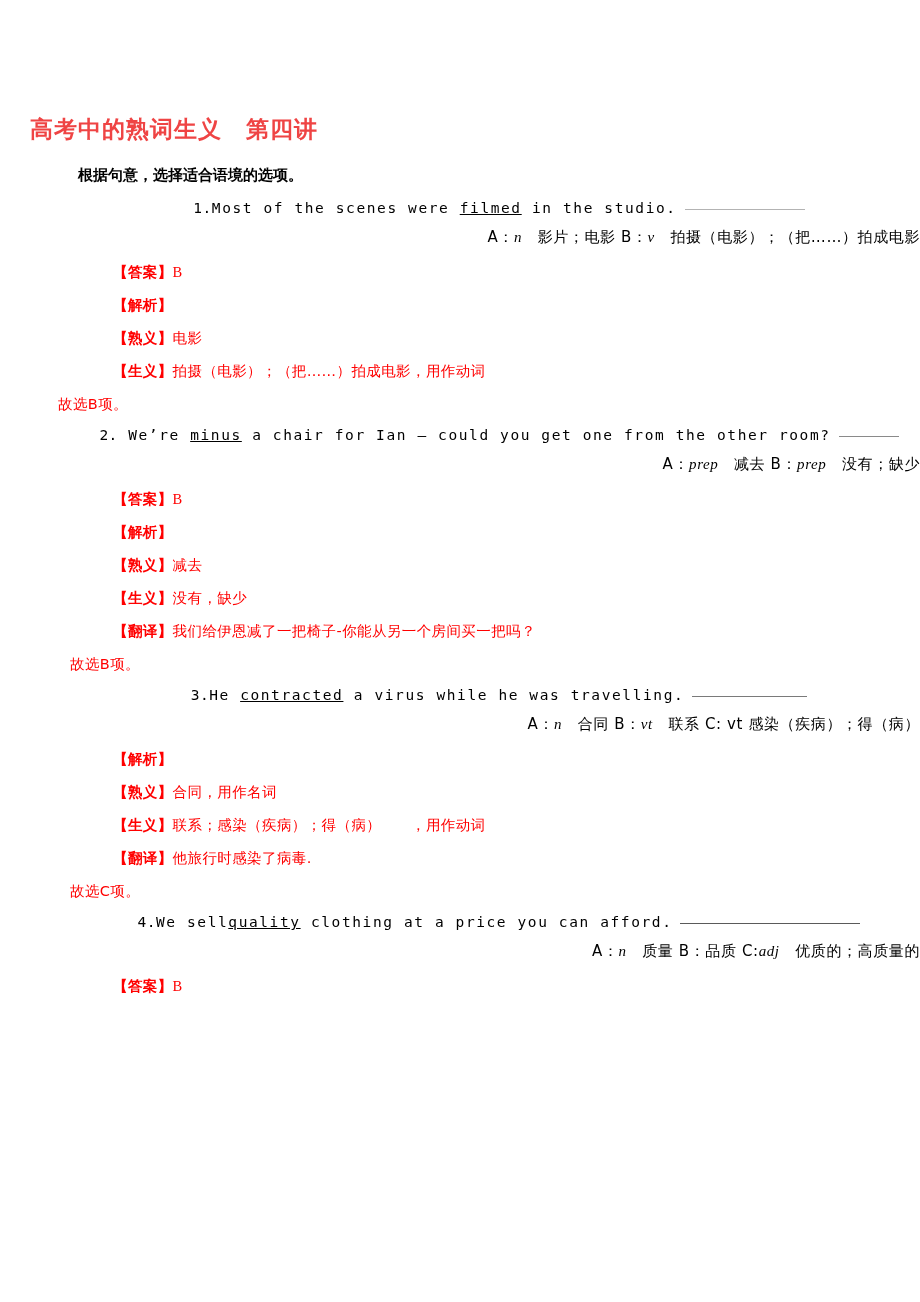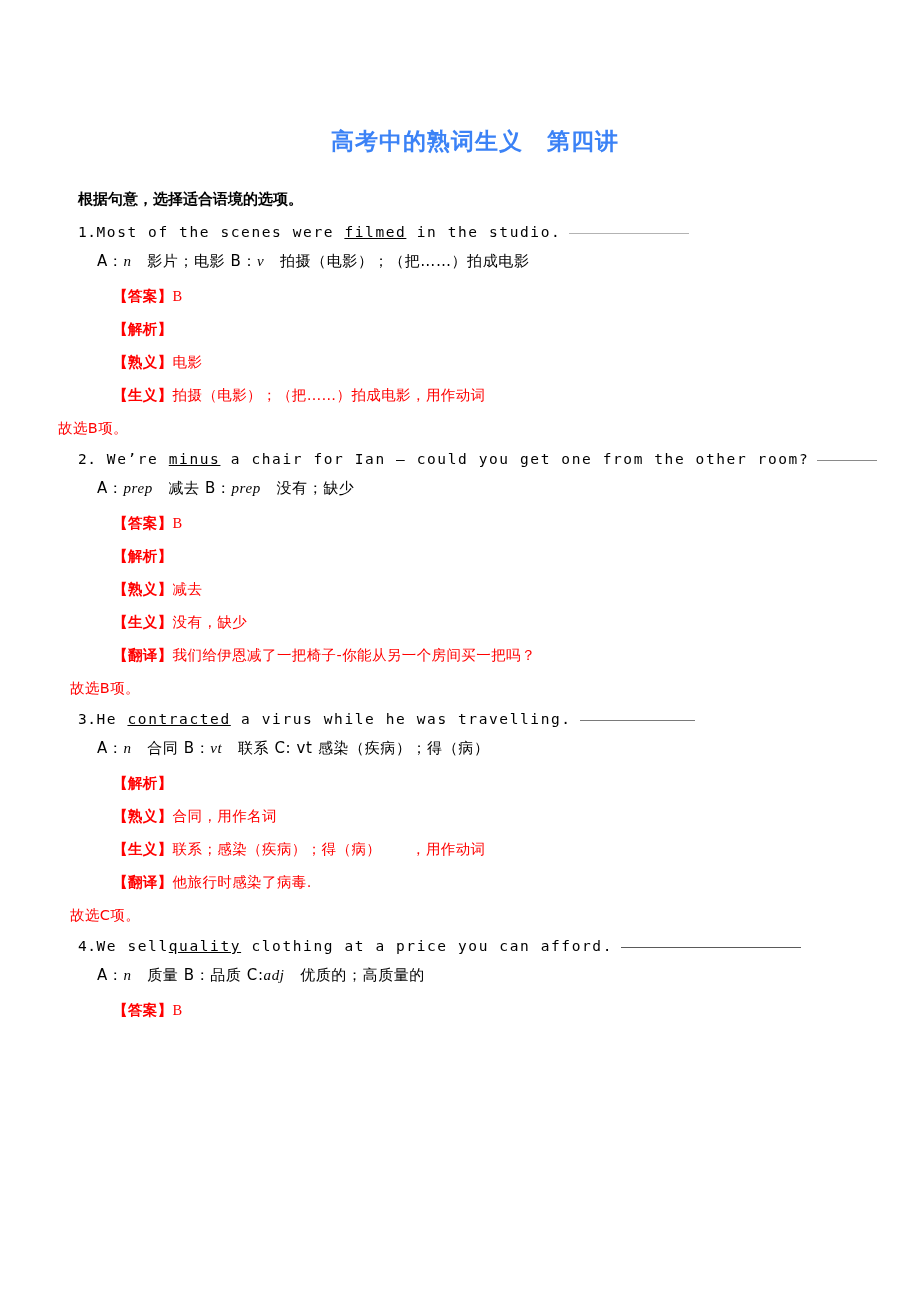"高考中的熟词生义 第四讲" .title { color: #3b82f6 -> #ef4444; margin: 12px -> 0; text-align: center -> left }
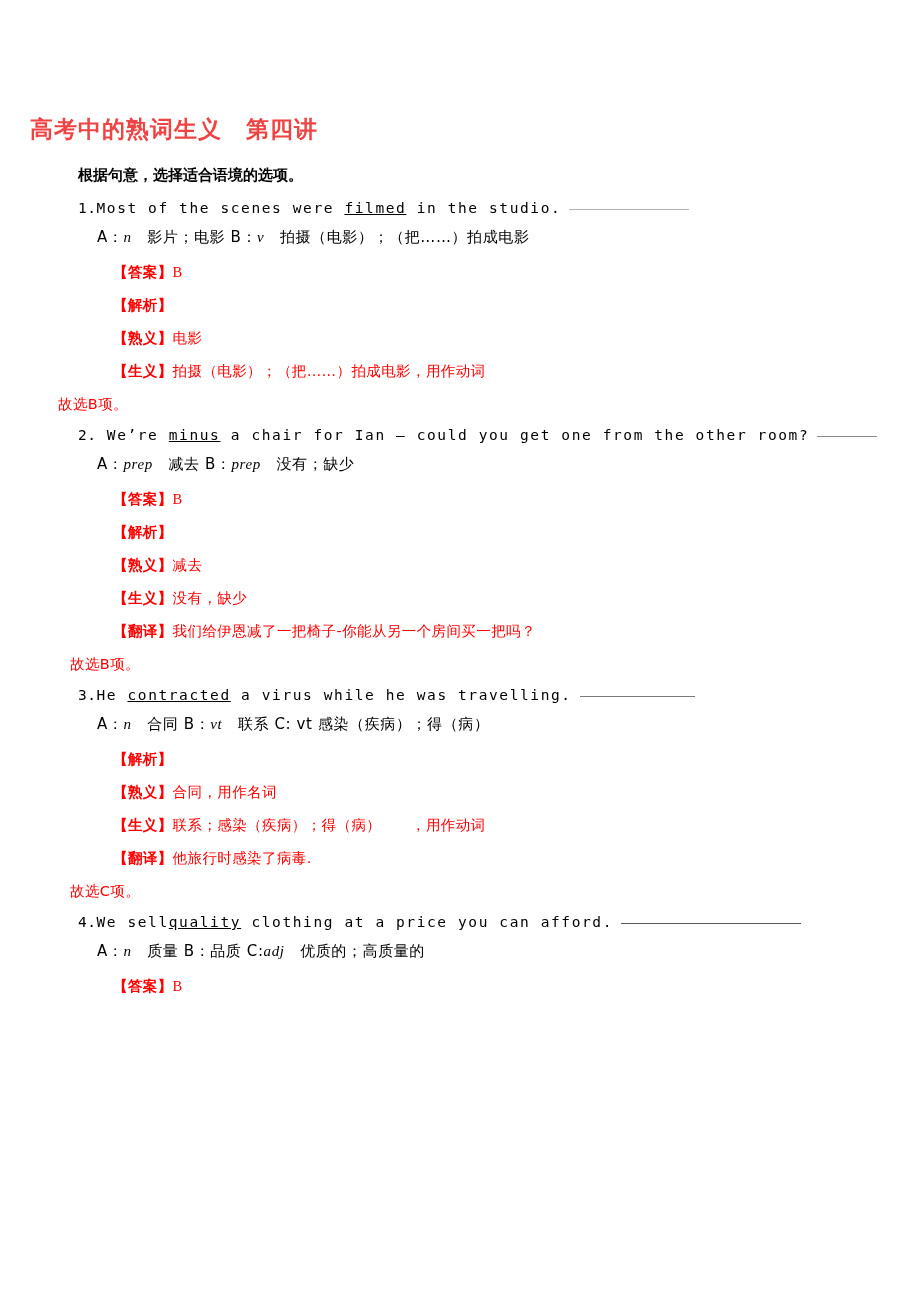"1.Most of the scenes were" .q-stem { text-align: none -> center }
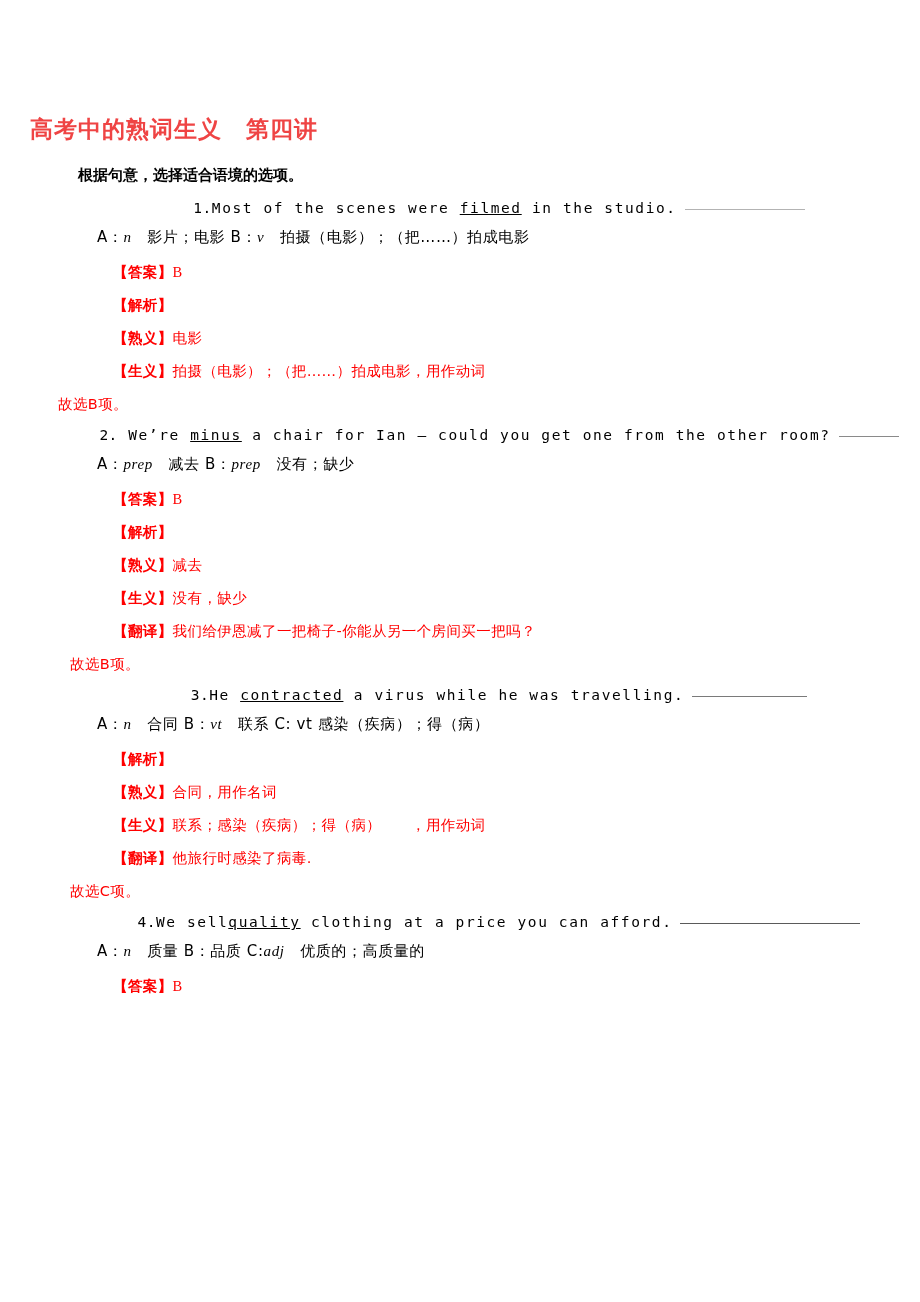"A：n 影片；电影 B：v 拍摄（电影）；（把……）拍成电影" .q-options { text-align: none -> right }
